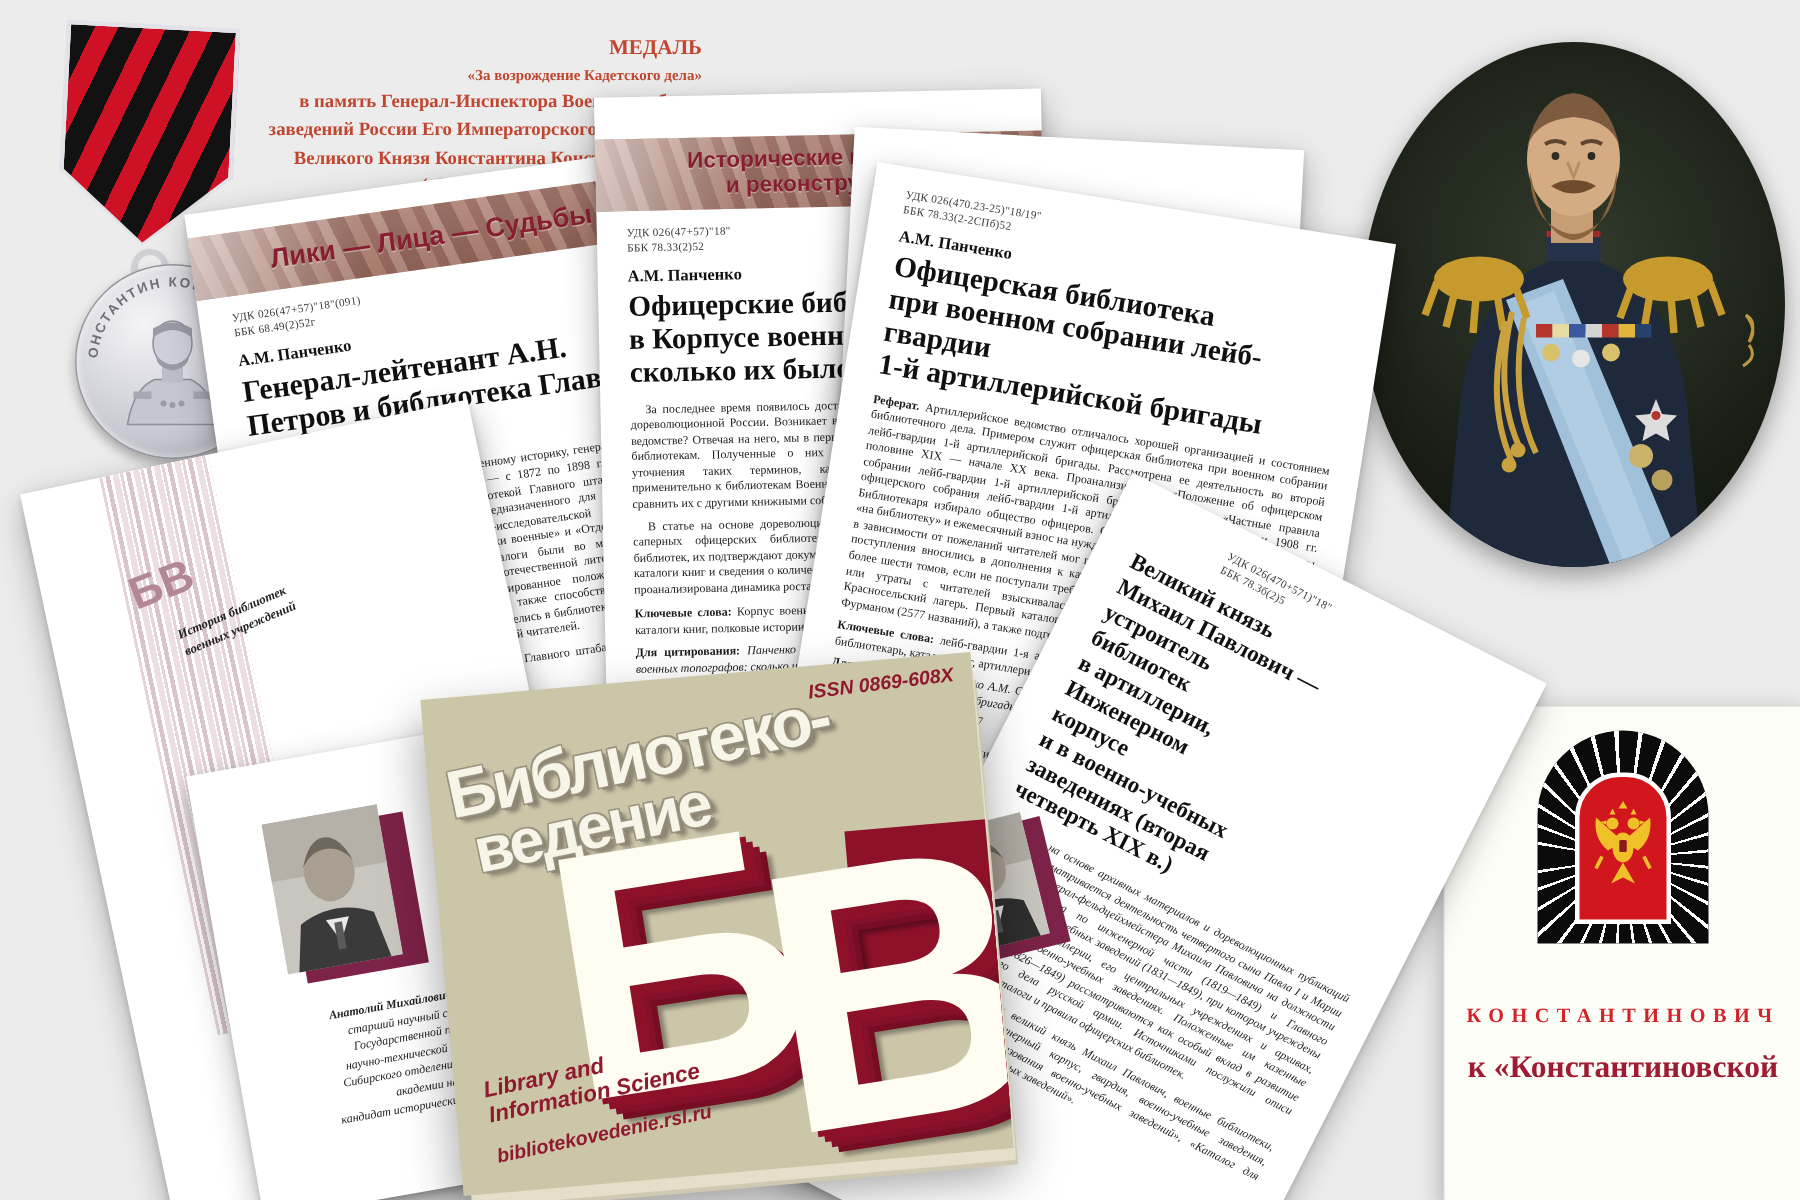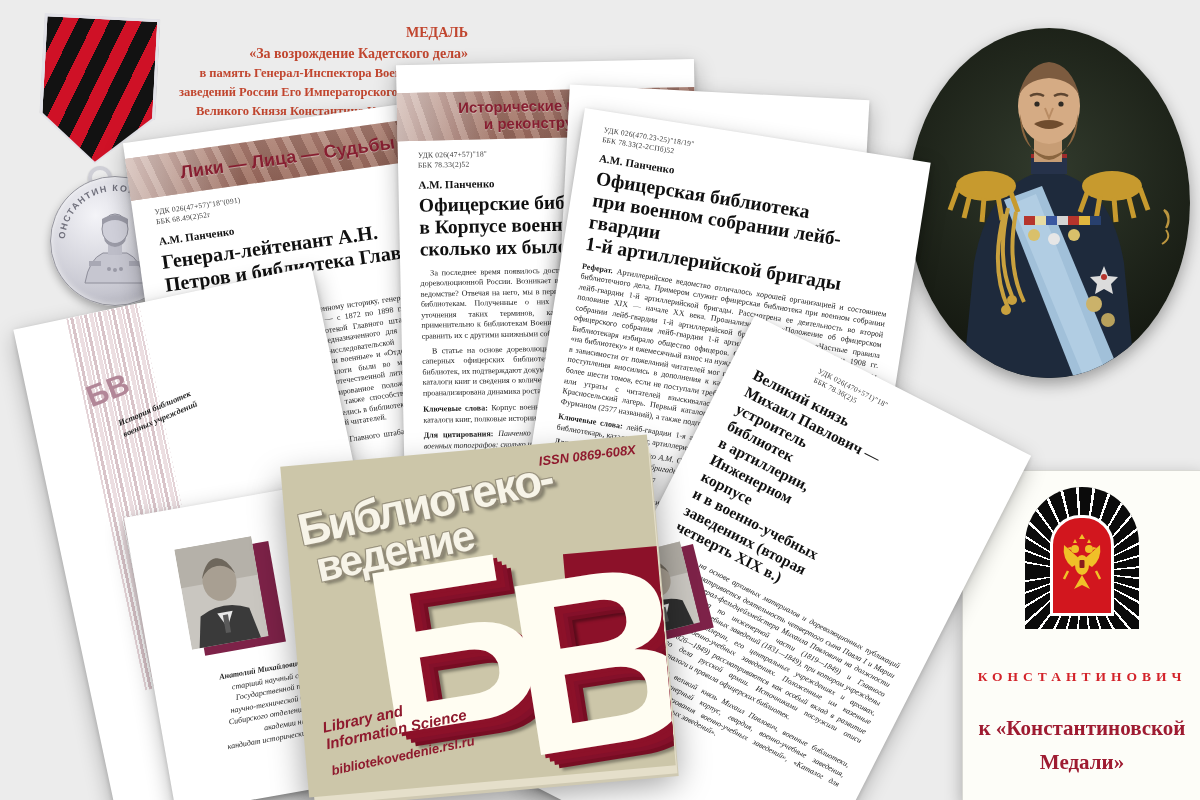"«За возрождение Кадетского дела»" .mc1 { font-size: 14px -> 10px }
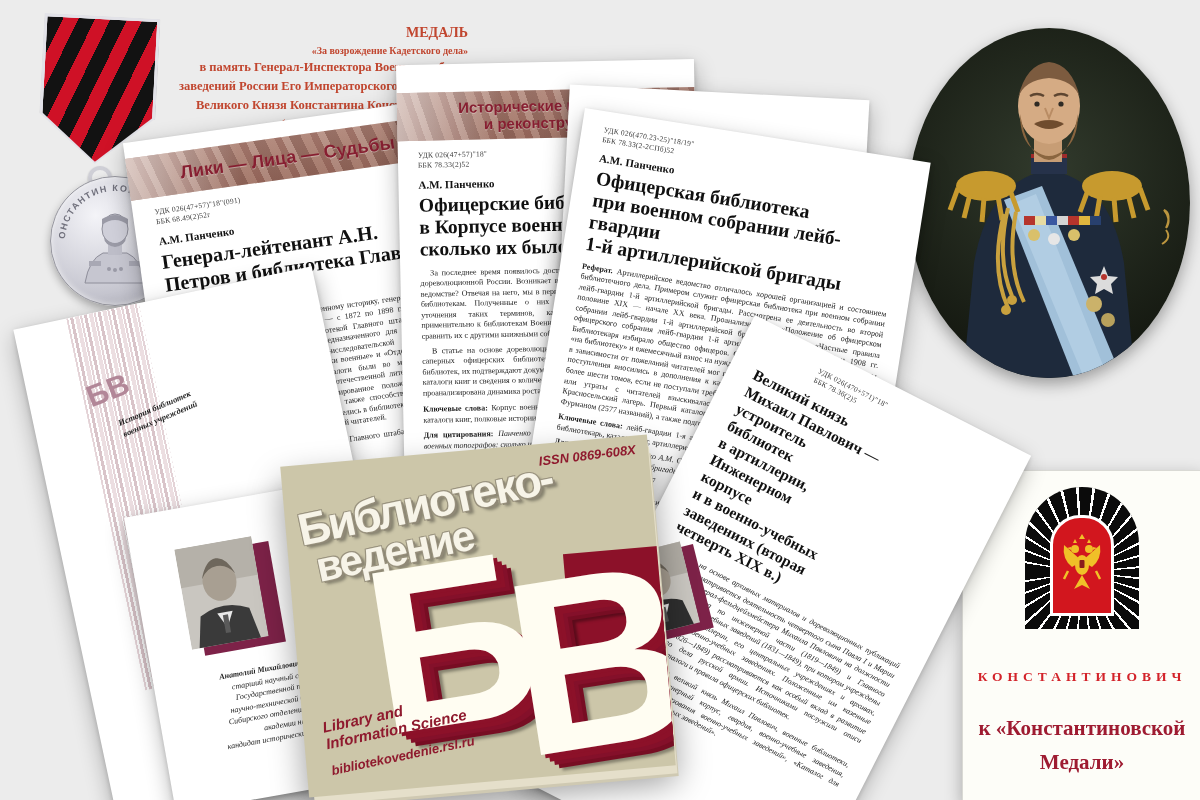"к «Константиновской" .cert-sub { top: 241px -> 224px }
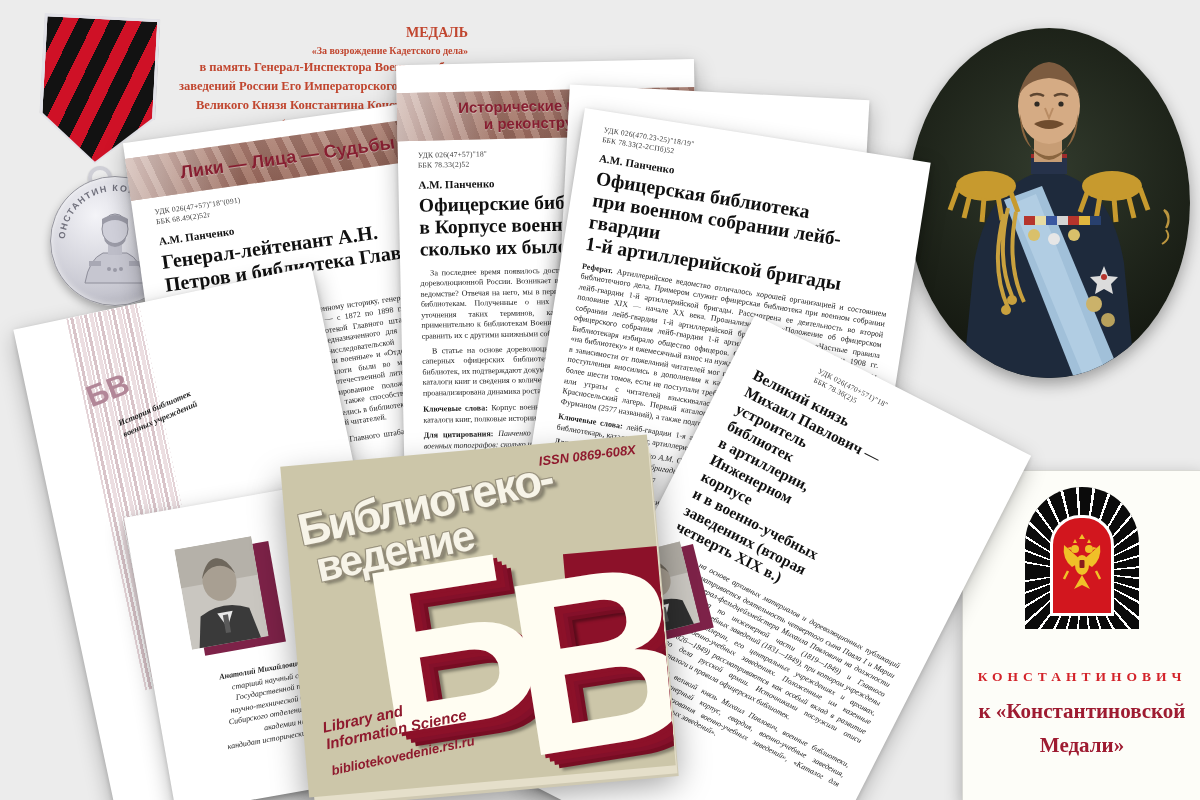"Медали»" div { html: <div>Медали»</div> -> none }
